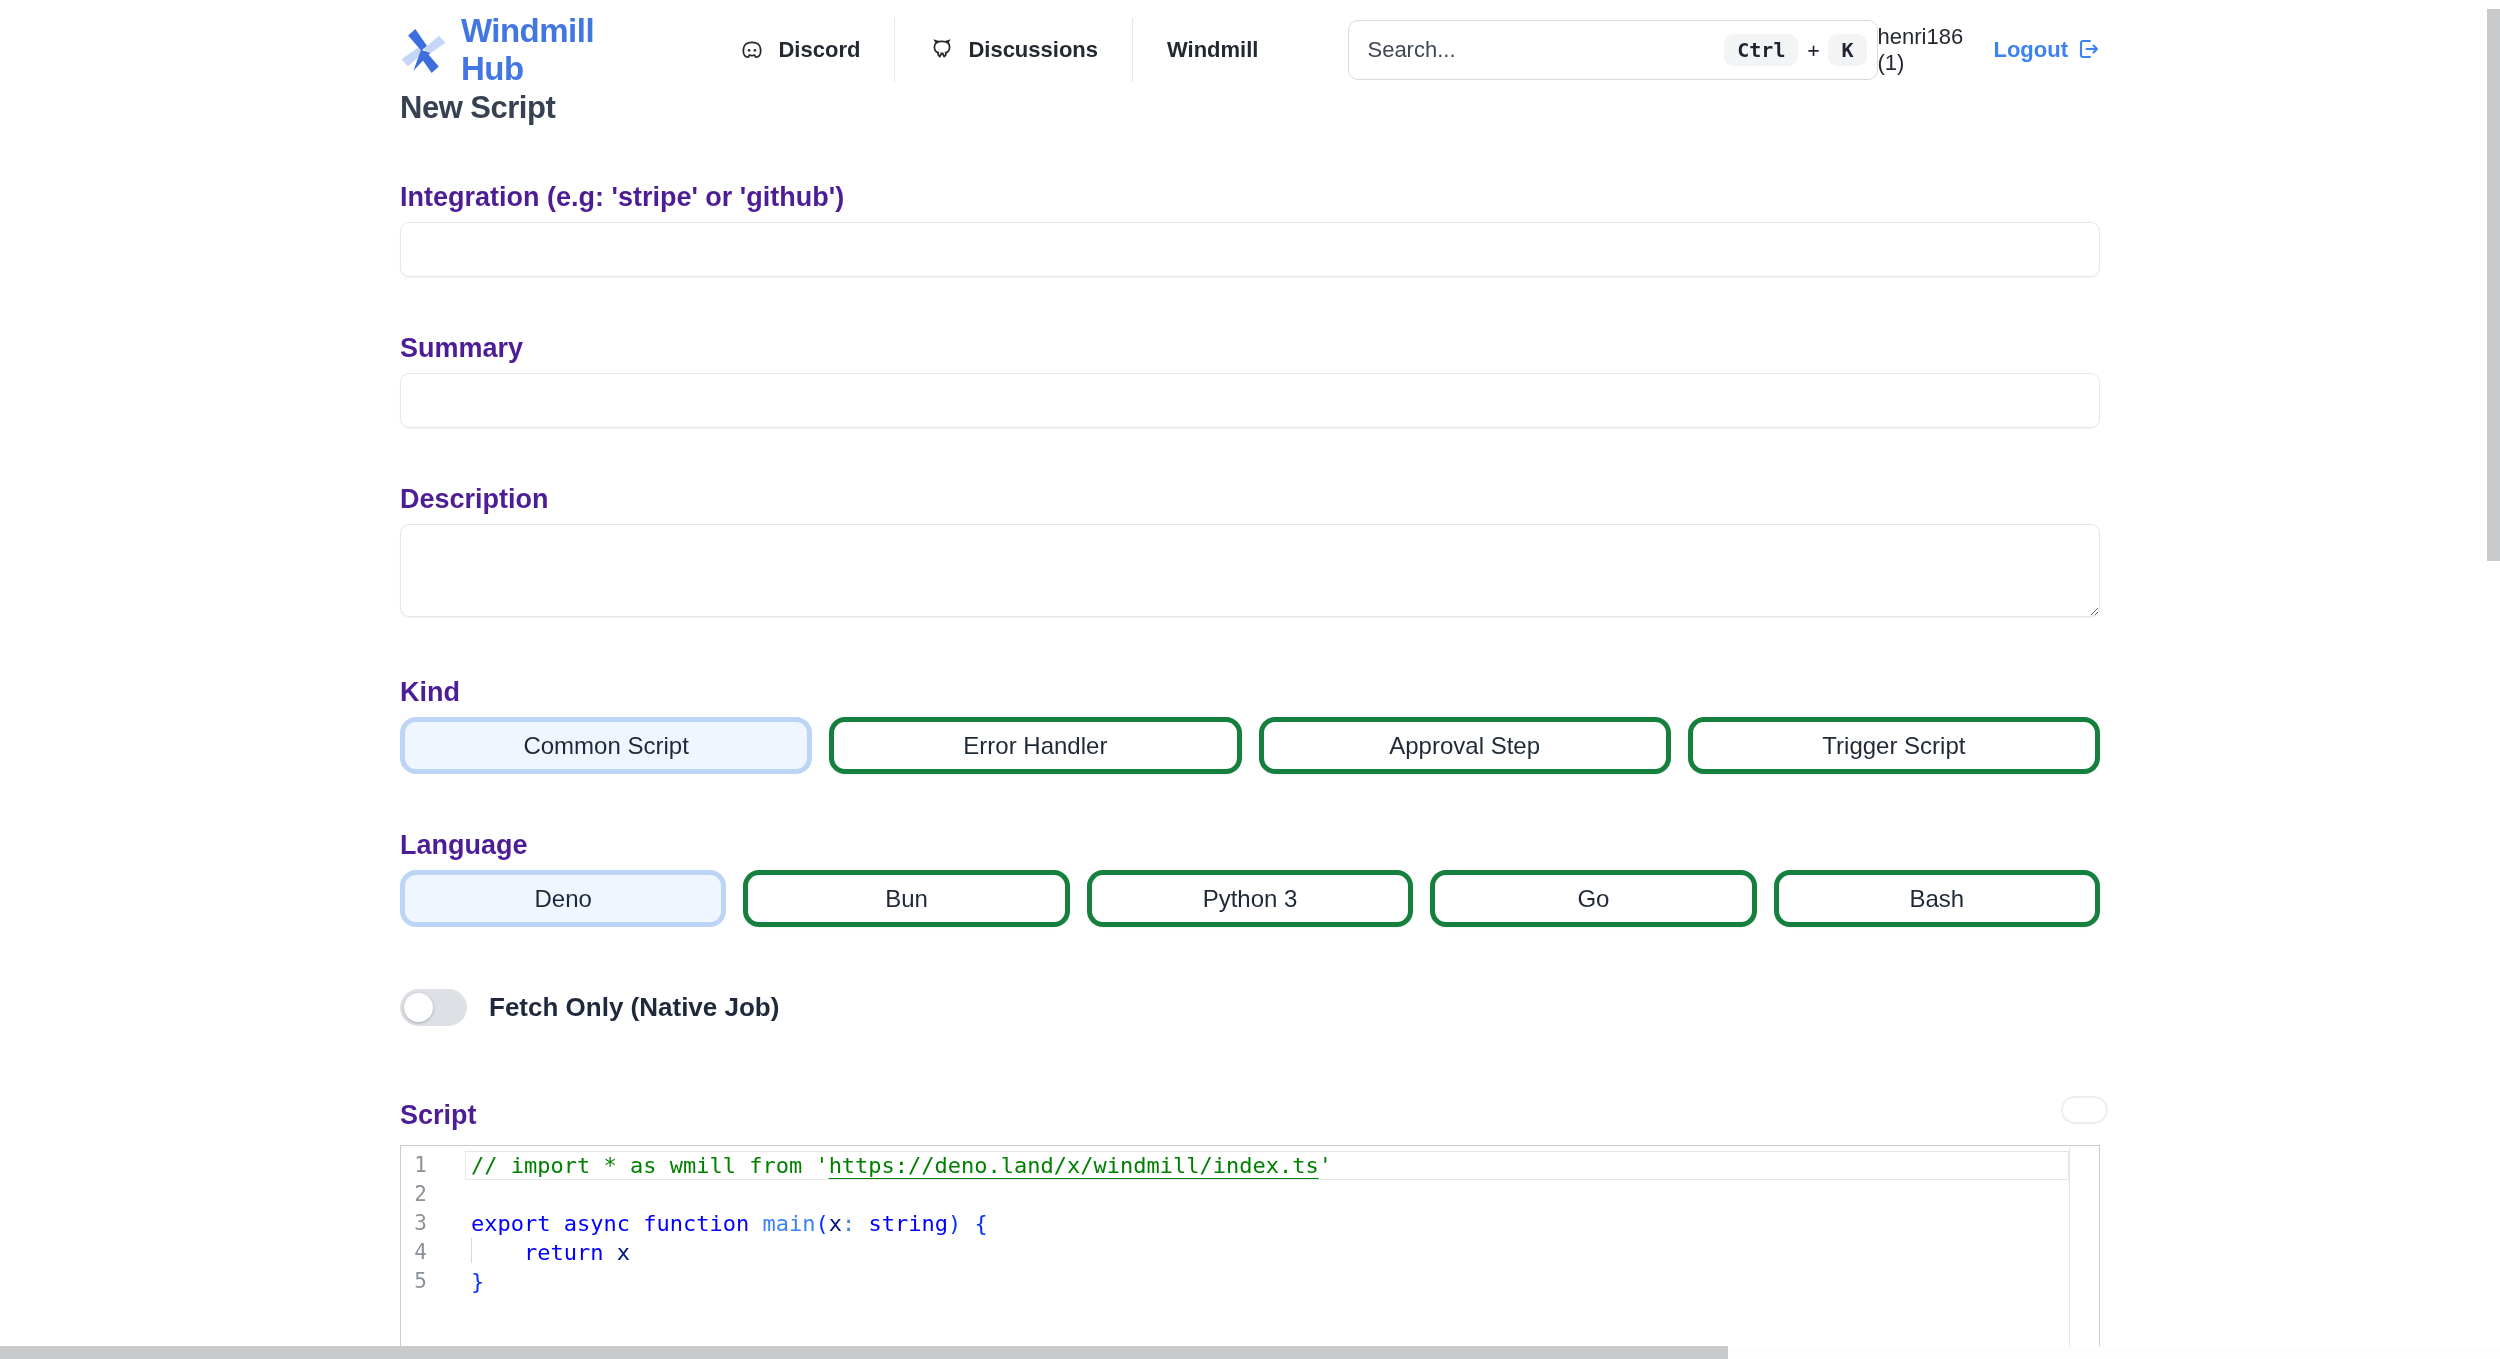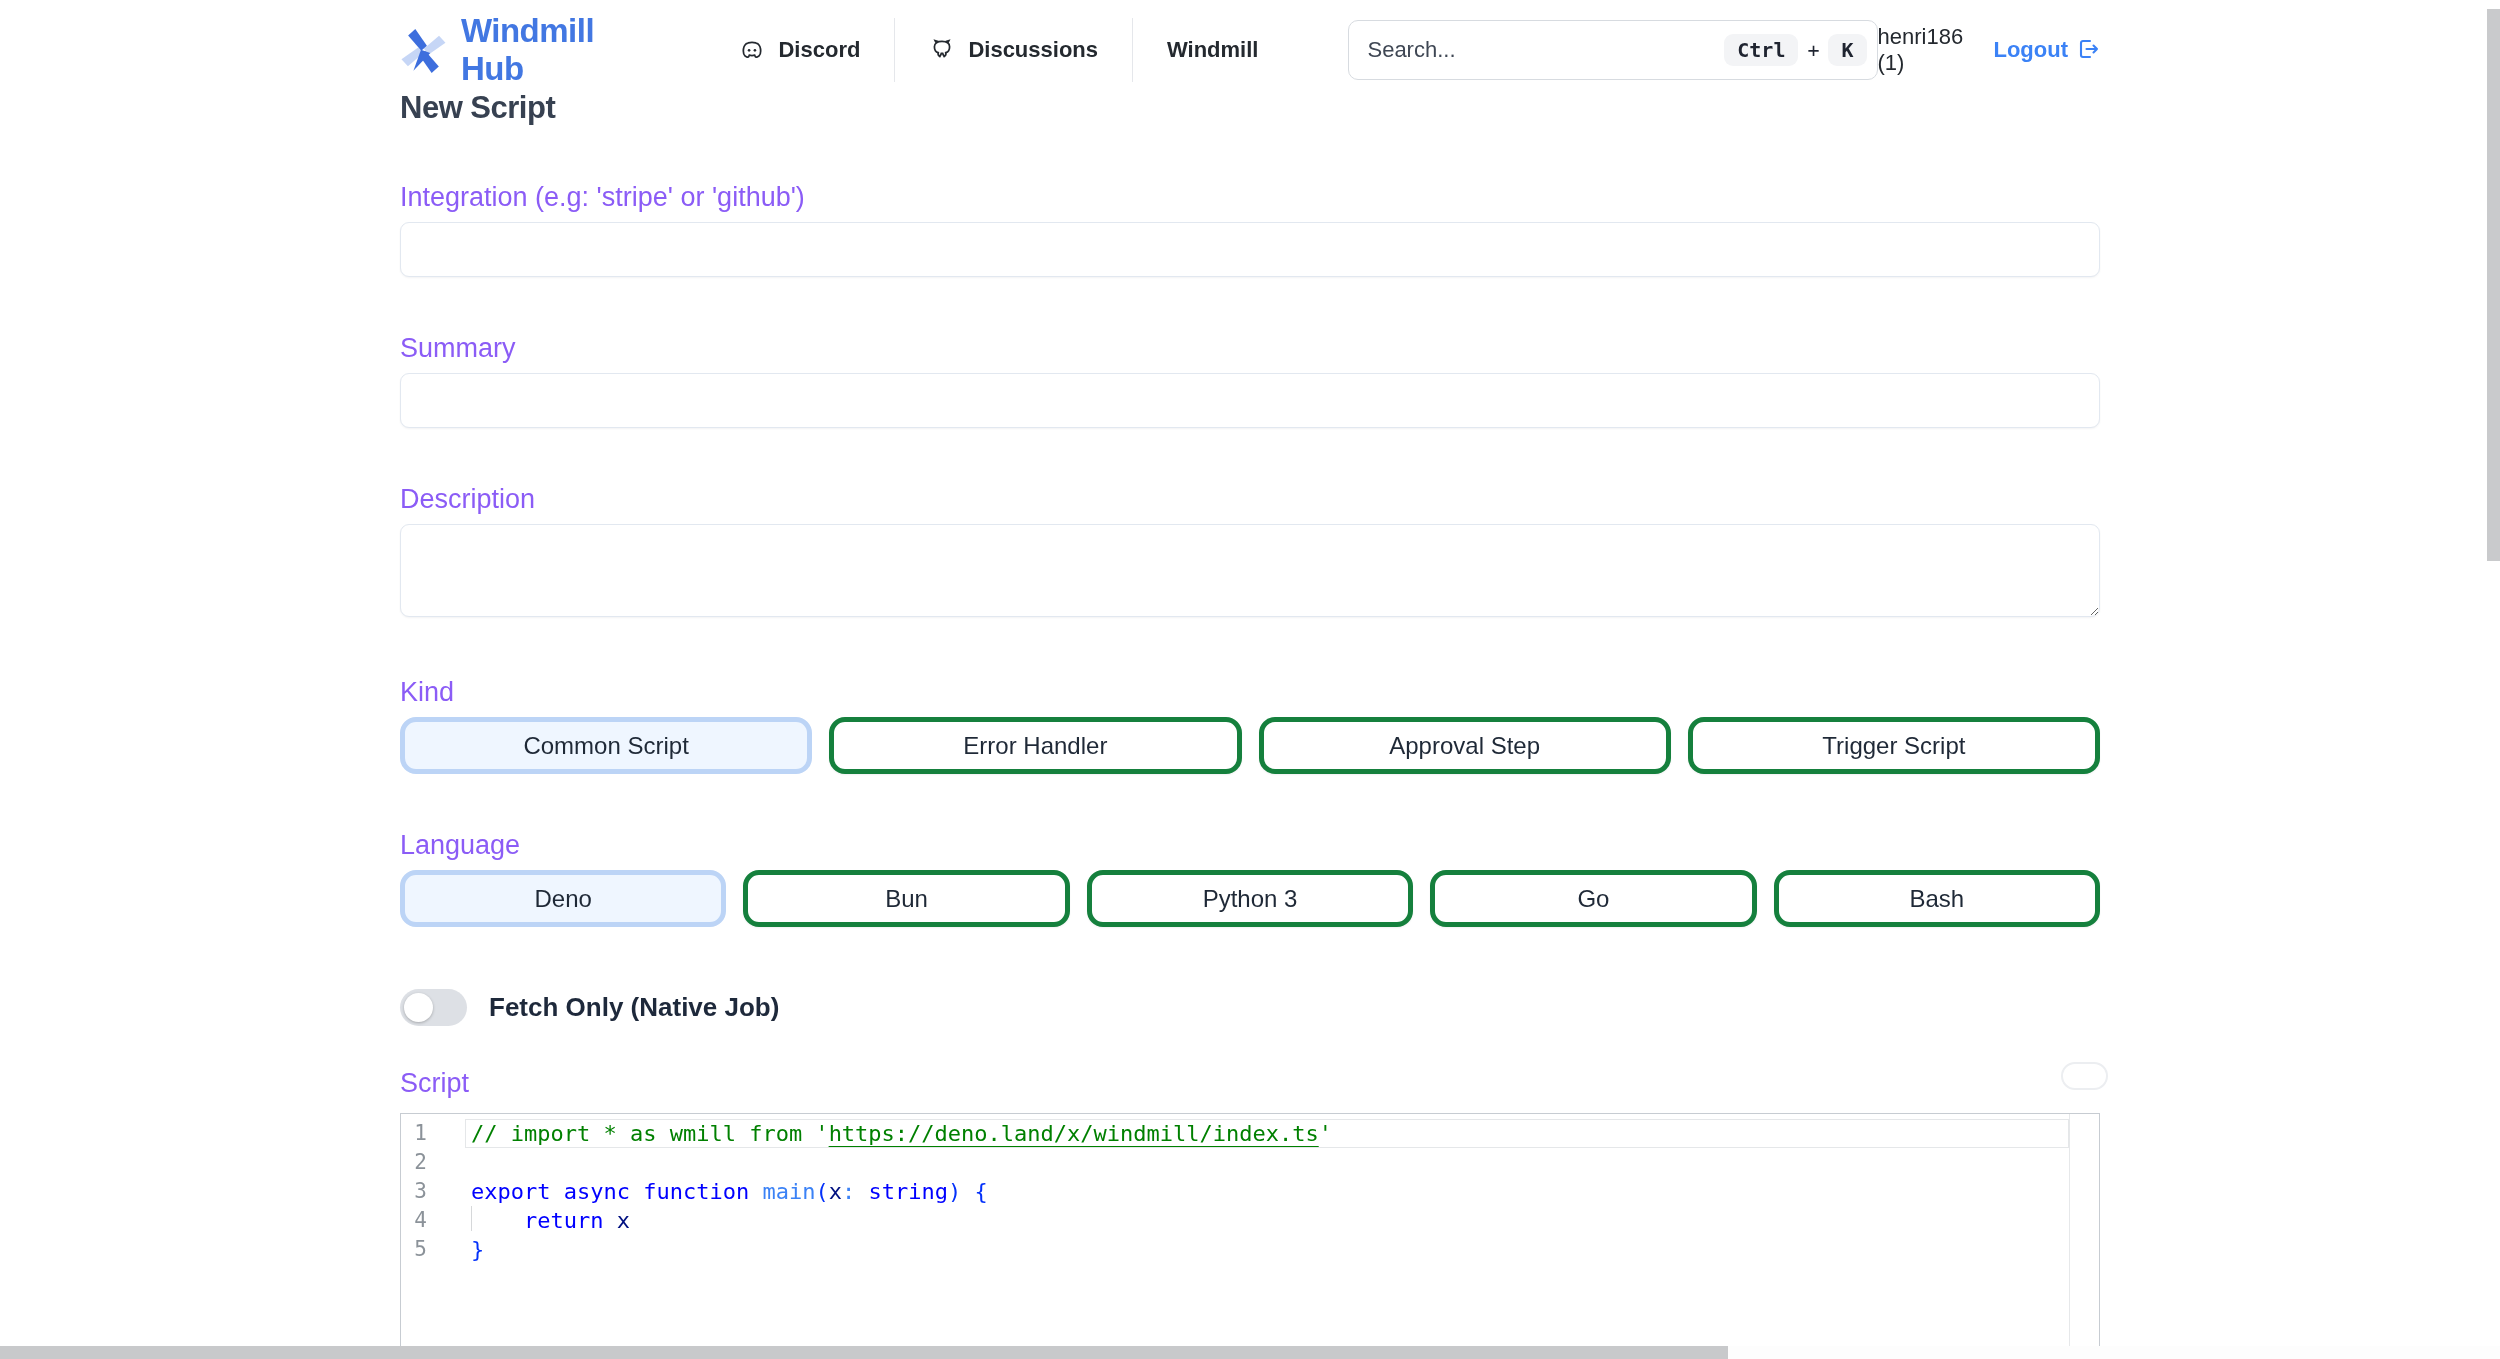"Integration (e.g: 'stripe' or 'github')" .field-label { color: #8b5cf6 -> #4c1d95; font-weight: 400 -> 700 }
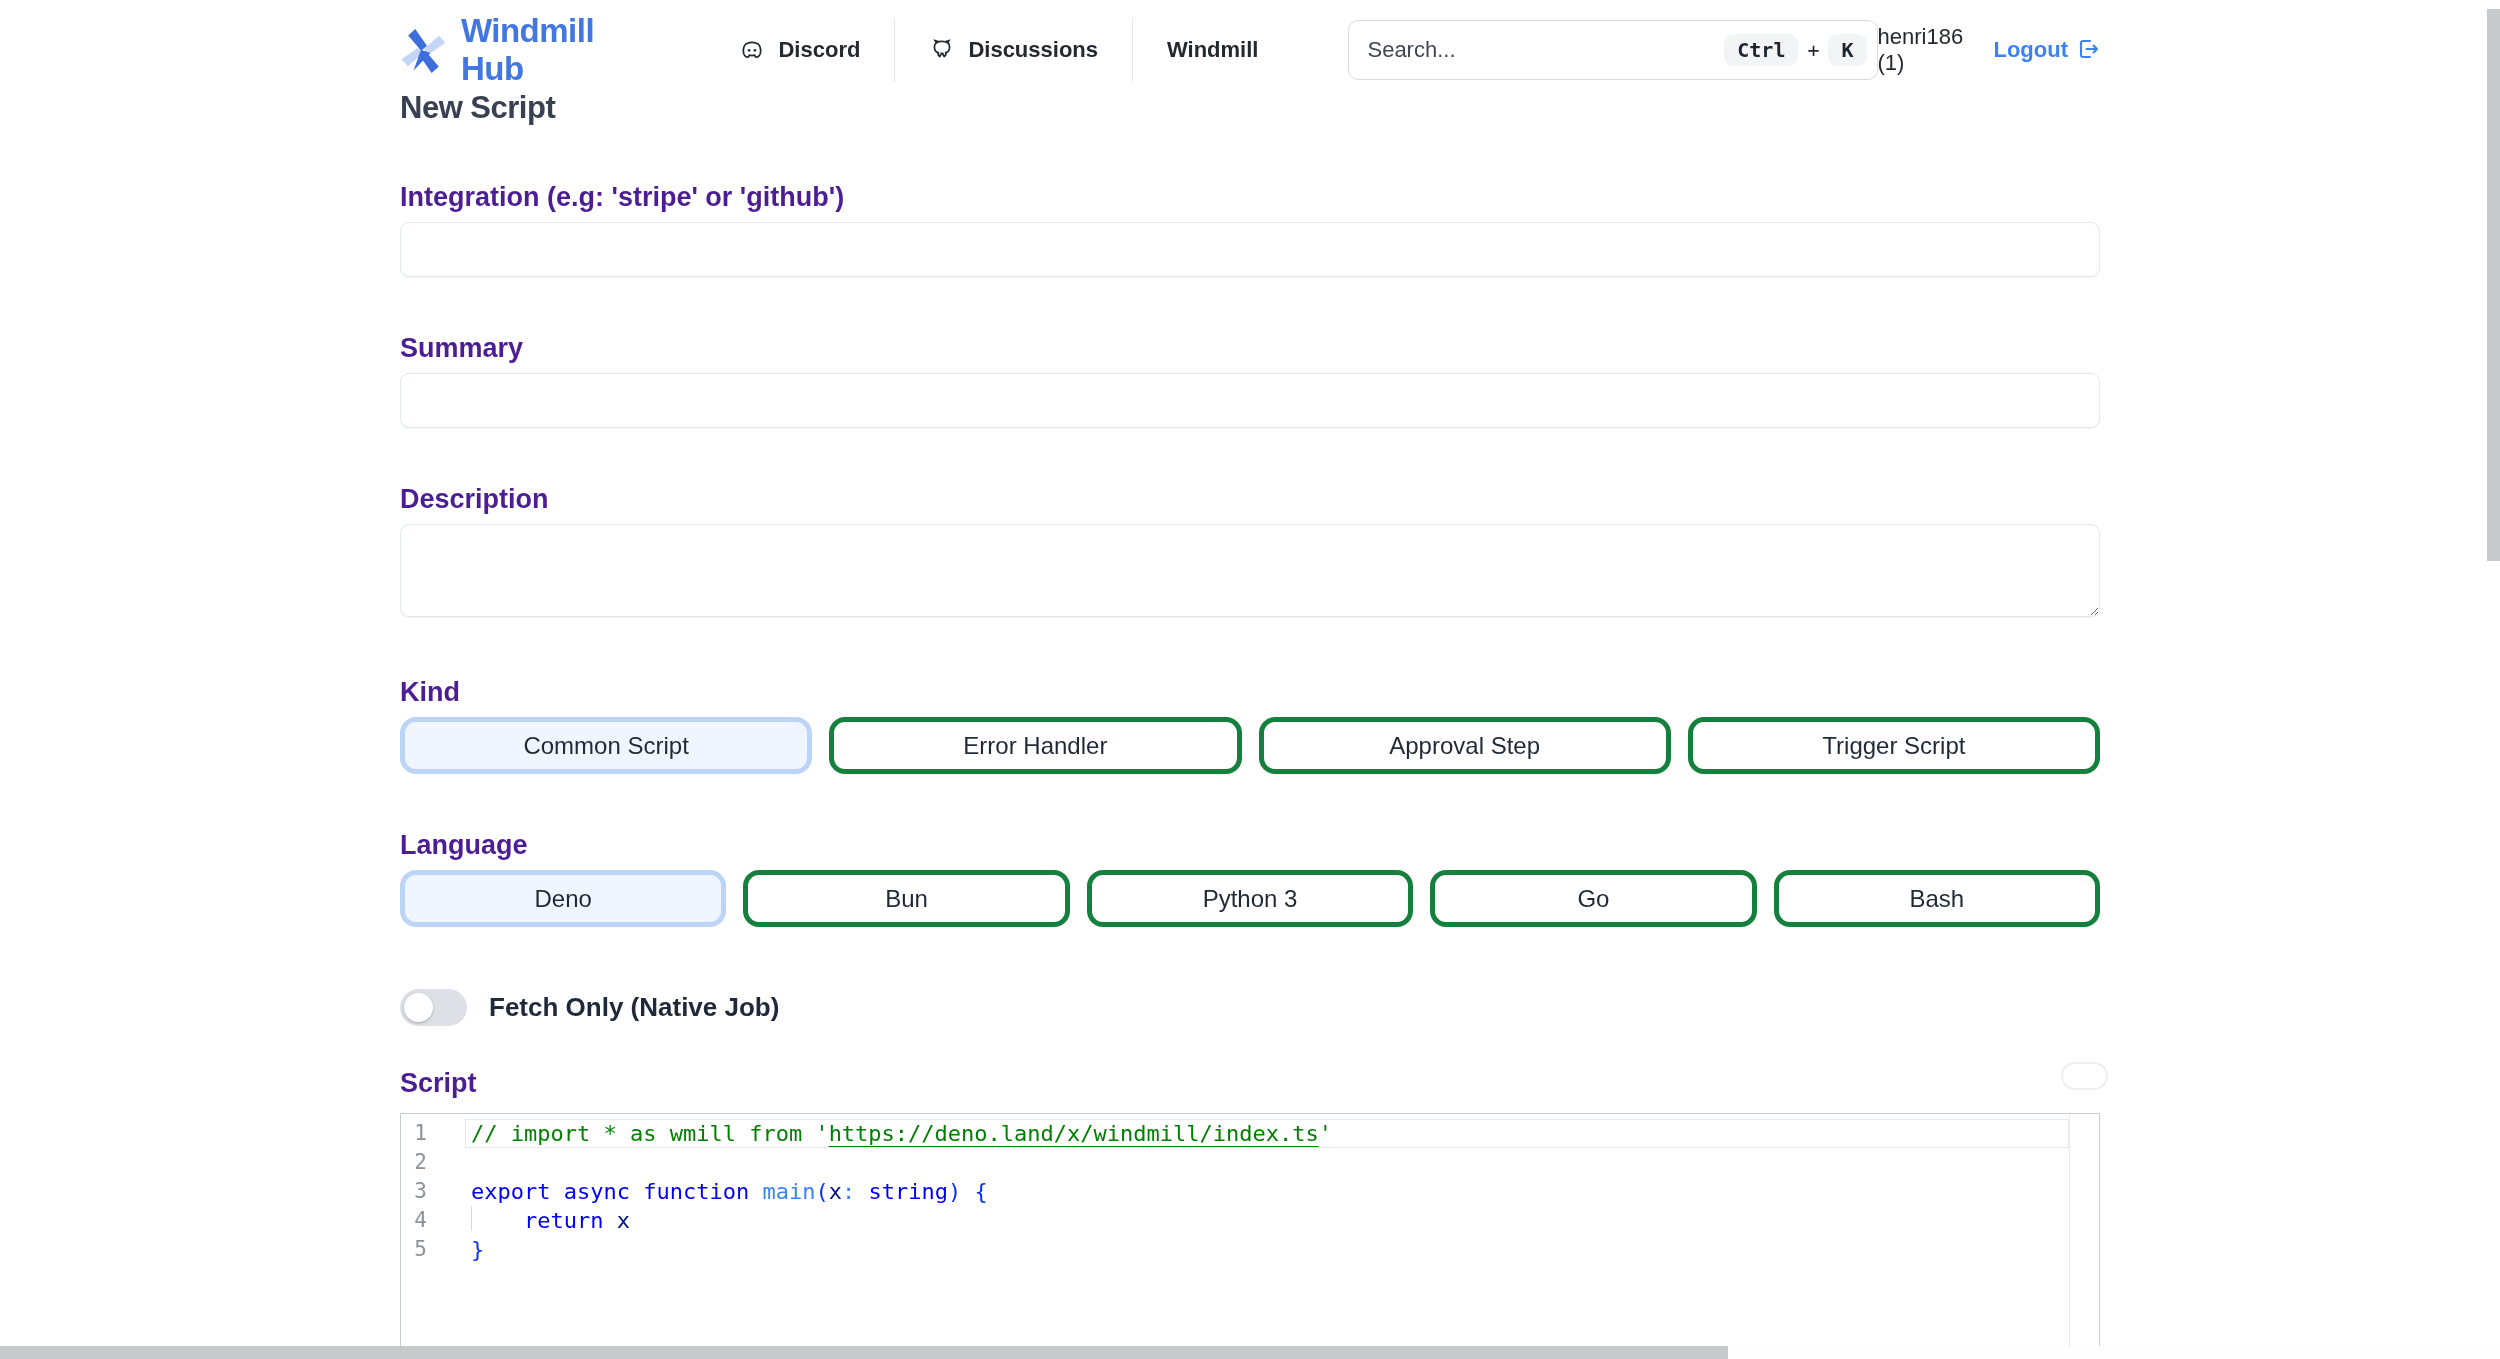"Script" .script-row { align-items: flex-start -> center; margin-top: 42px -> 74px }
